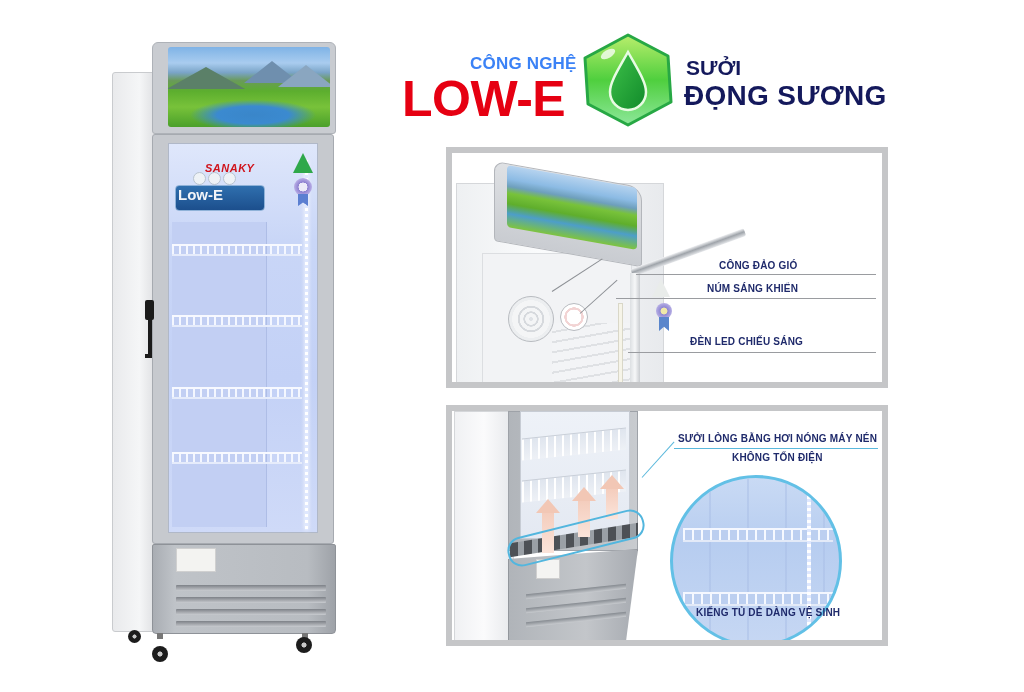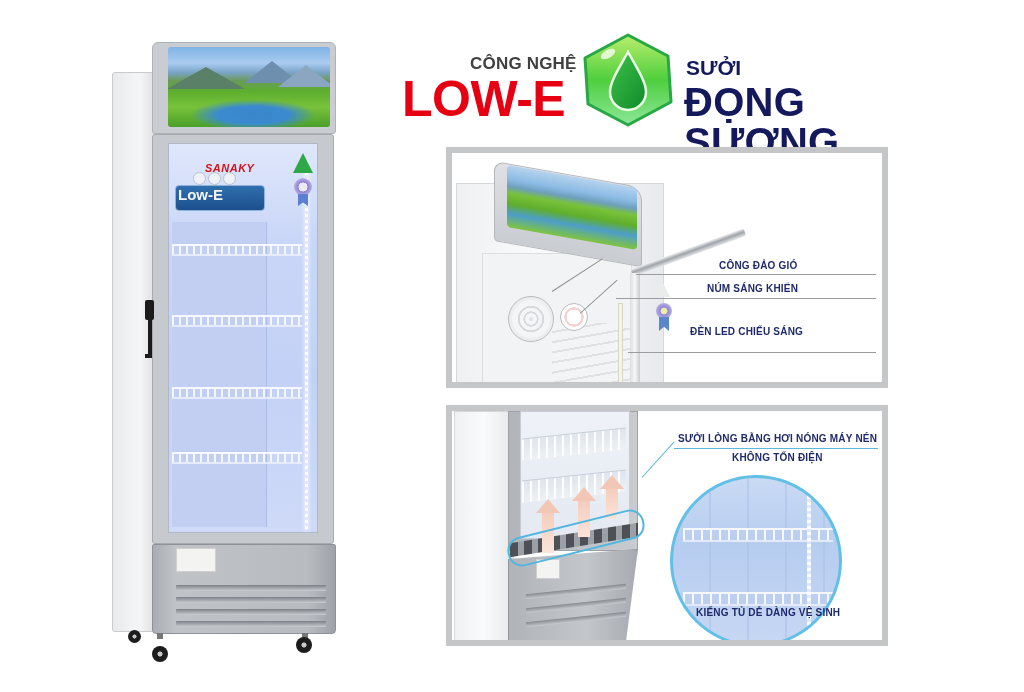"CÔNG NGHỆ" .hl-small { color: #404040 -> #3b82f6 }
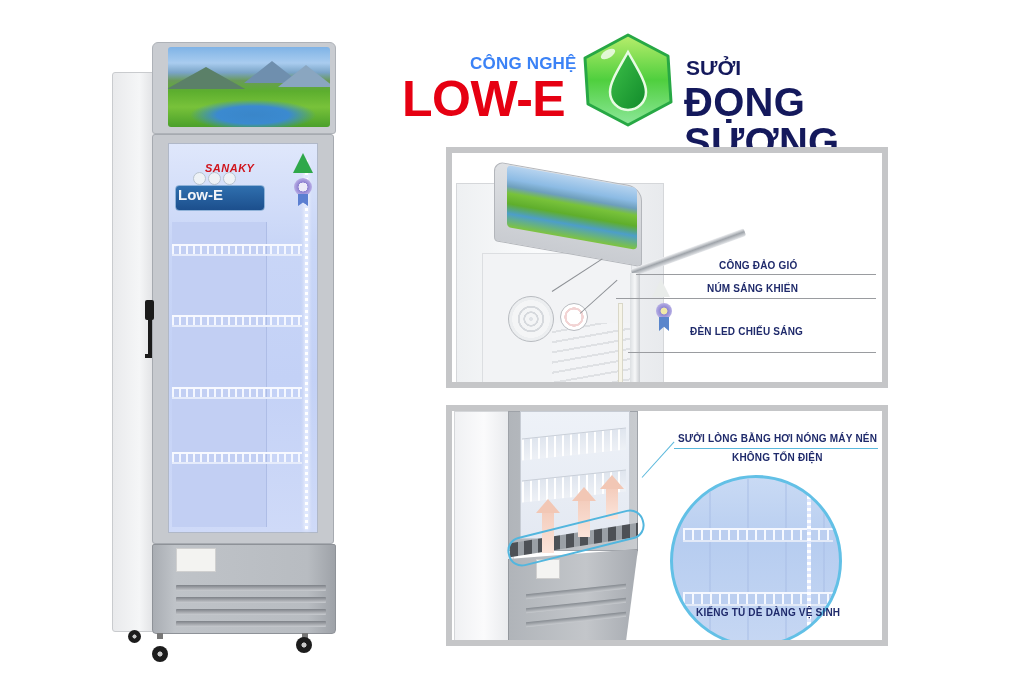"ĐỌNG SƯƠNG" .hl-navy-big { font-size: 40px -> 28px }
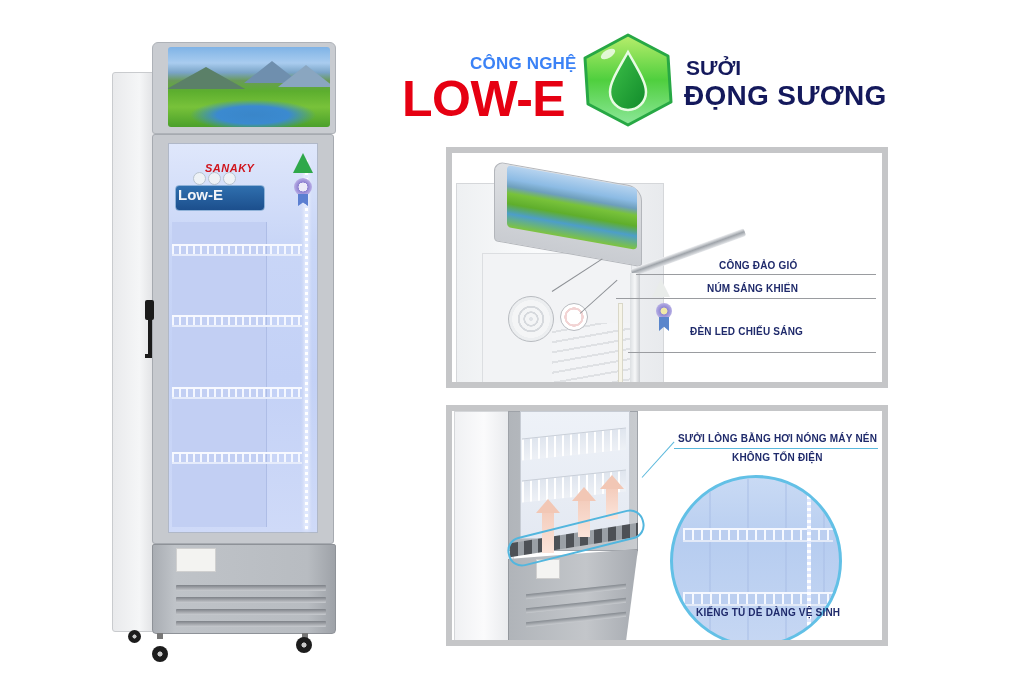"ĐÈN LED CHIẾU SÁNG" span.abs { top: 173px -> 183px }
